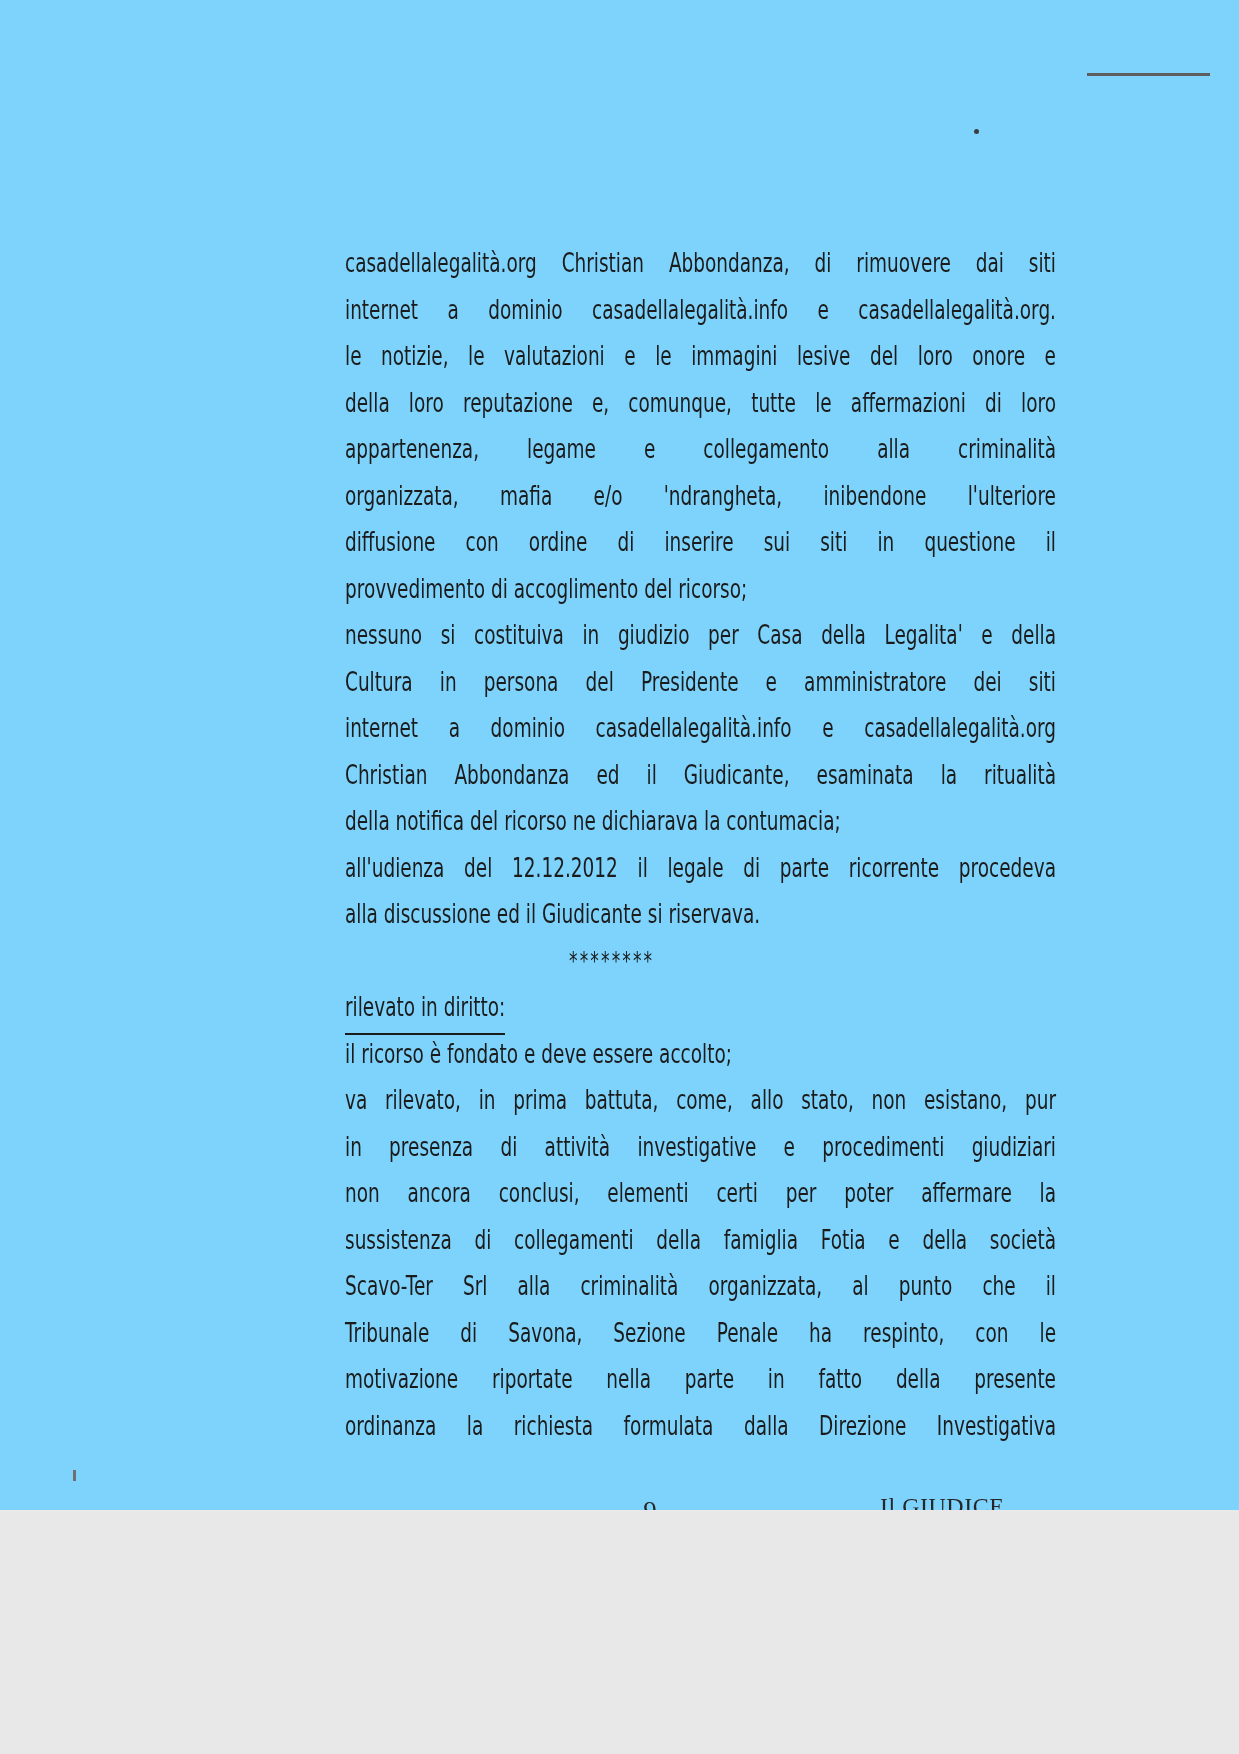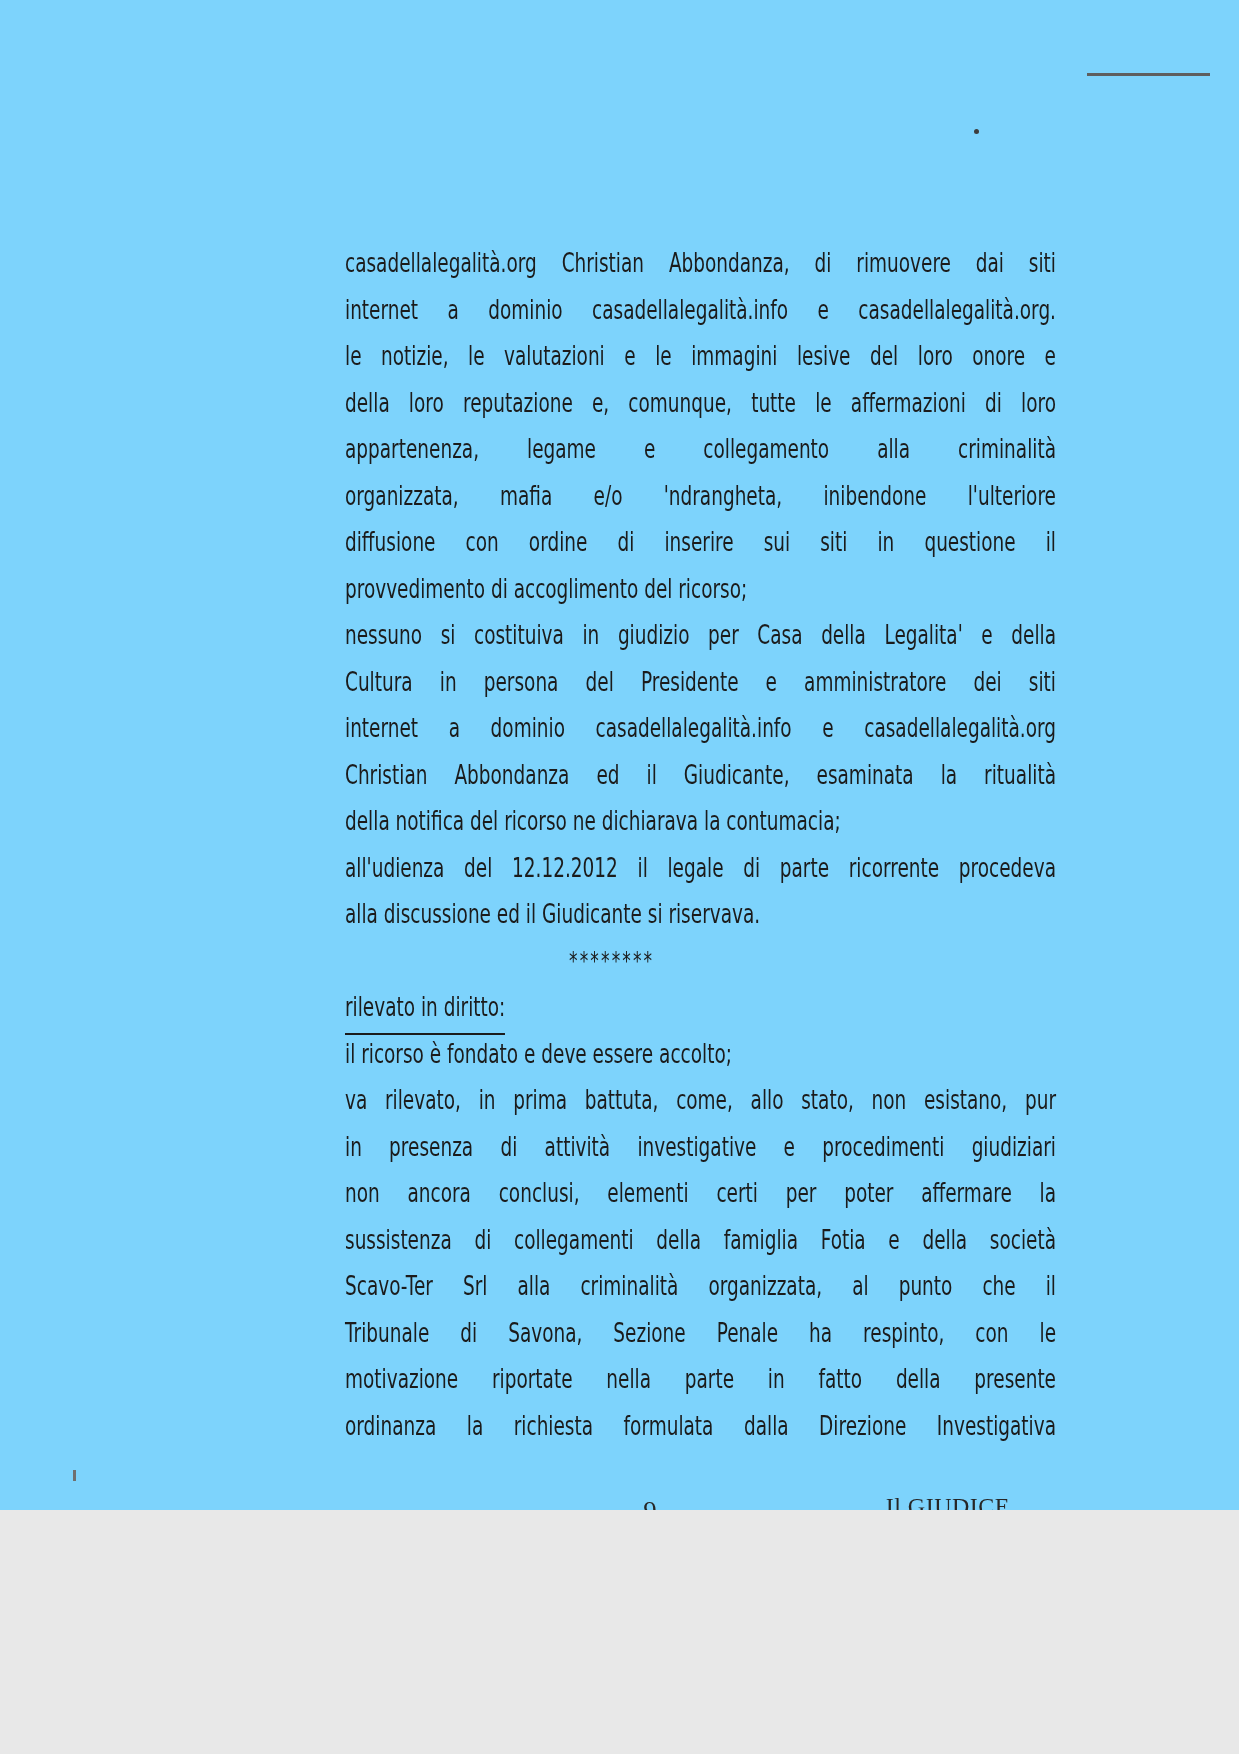"Il GIUDICE" .judge-title { text-align: right -> left }
